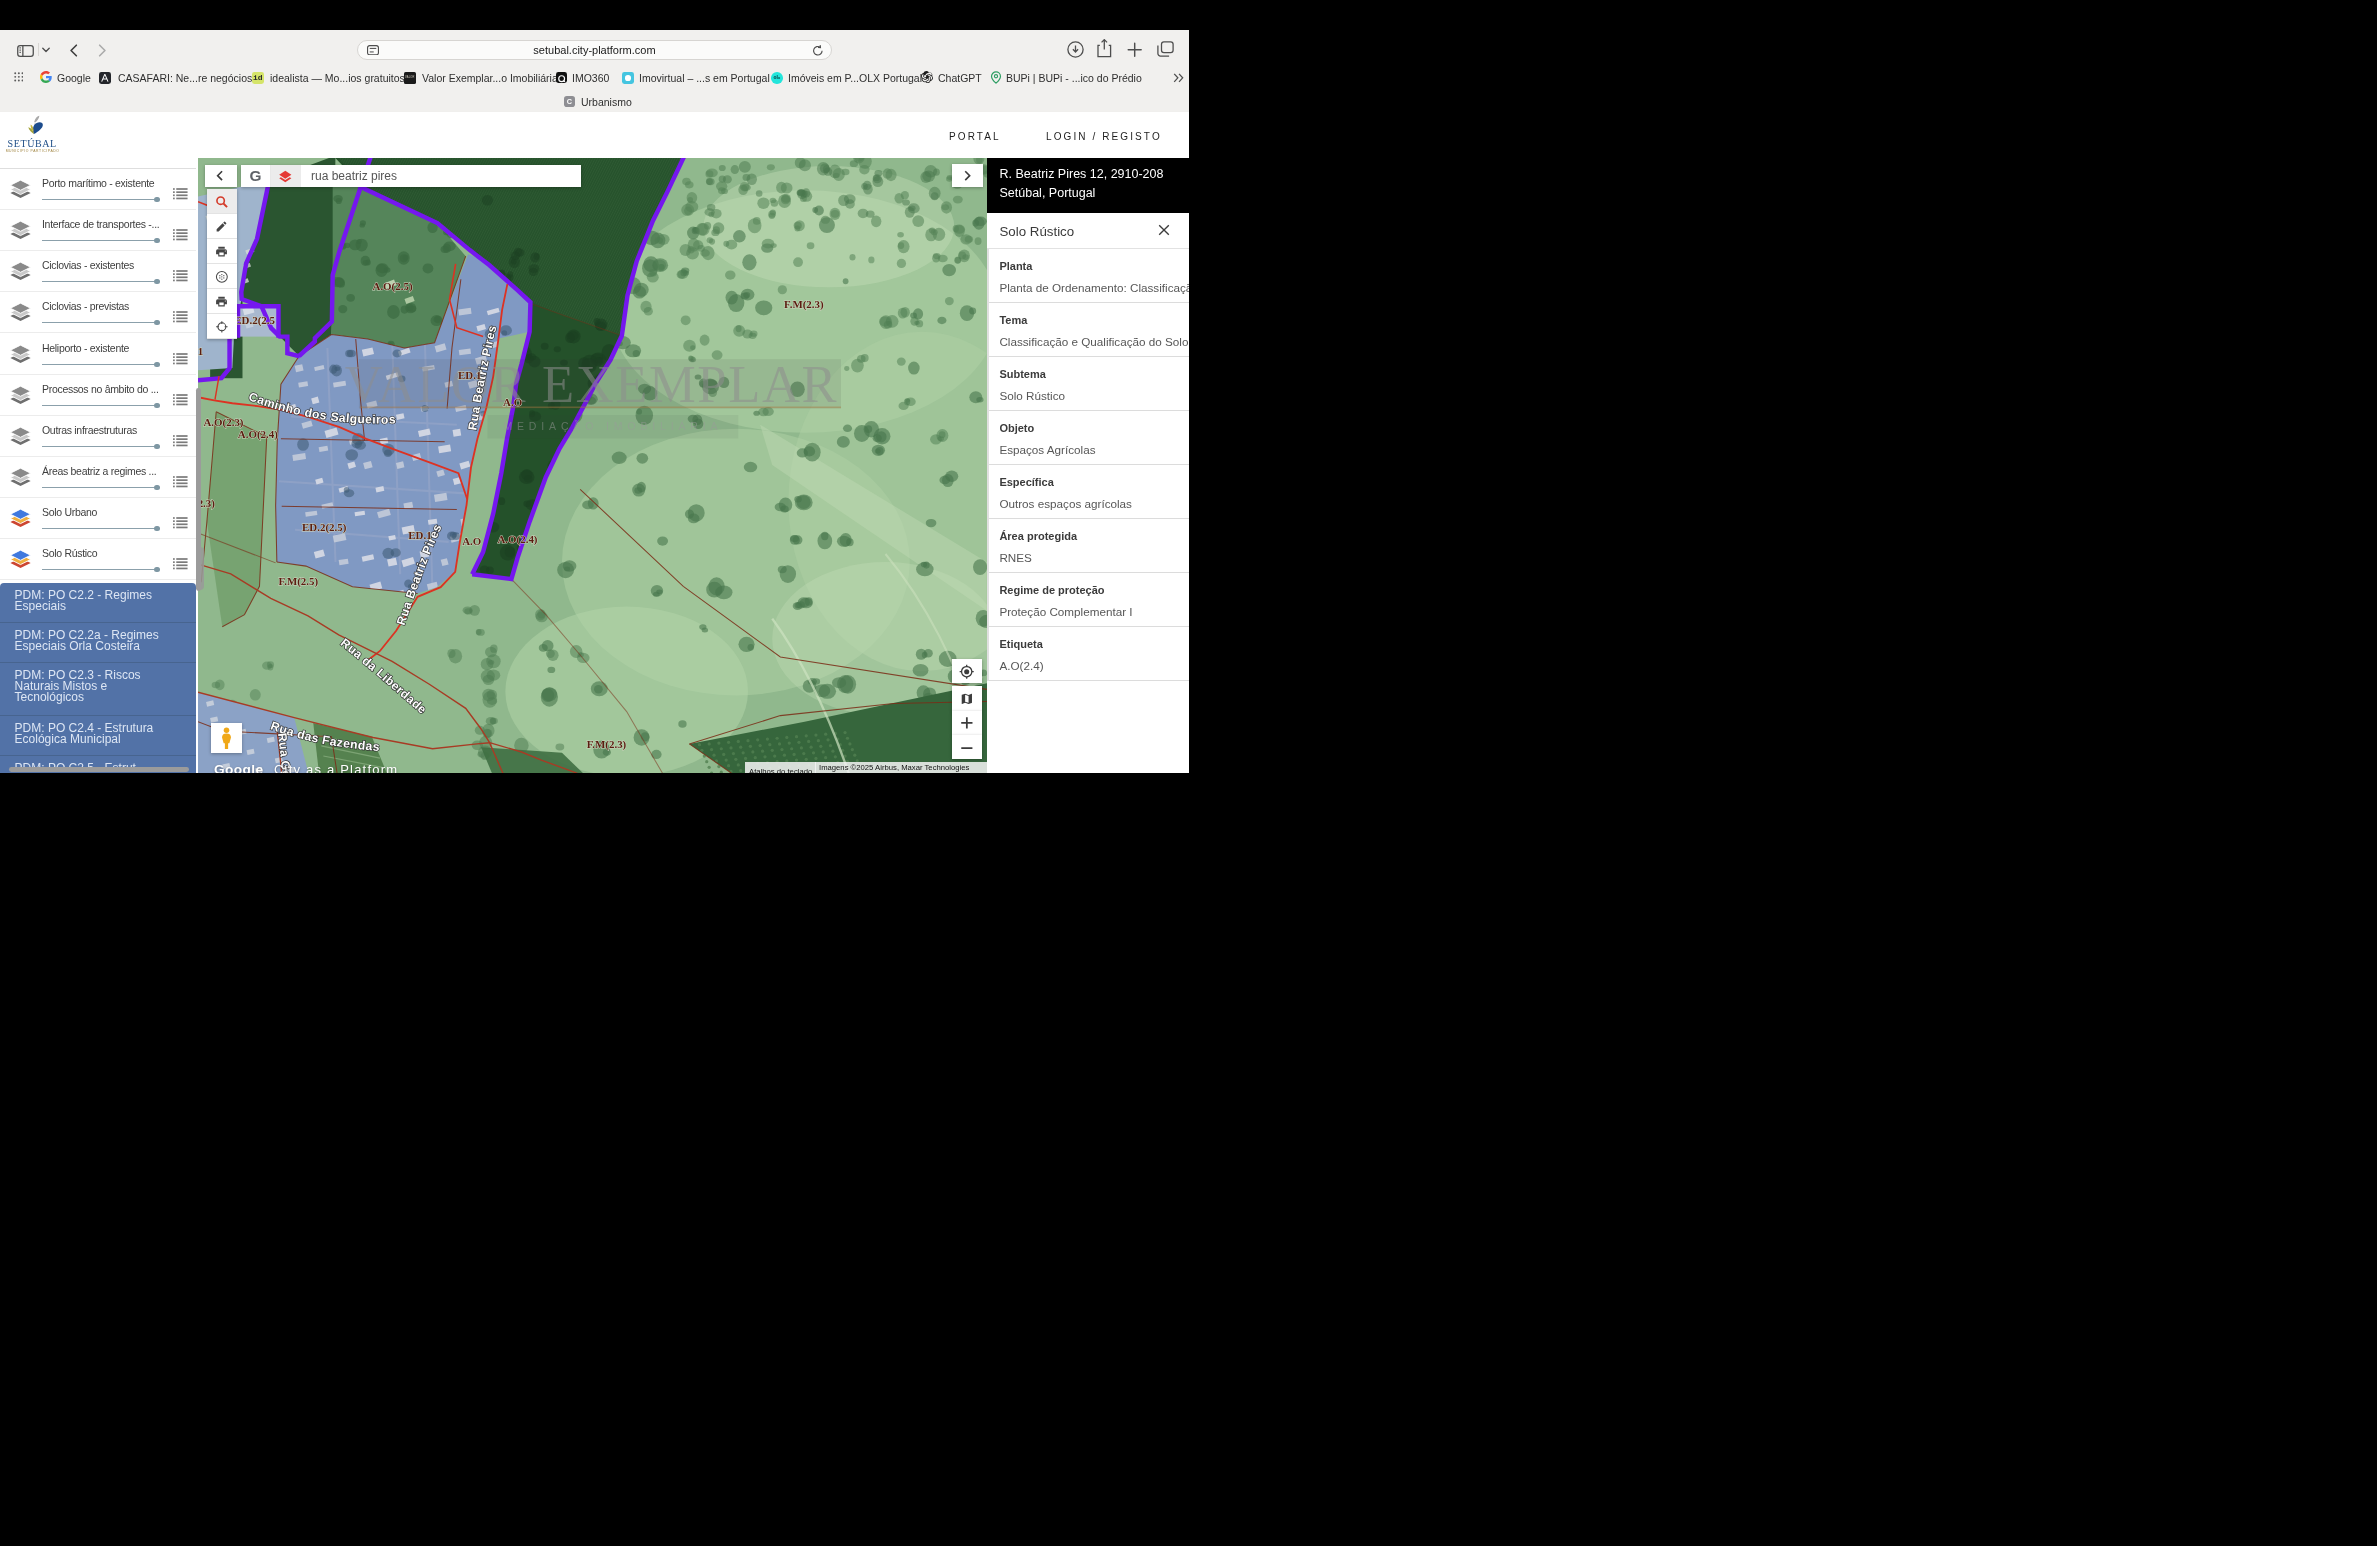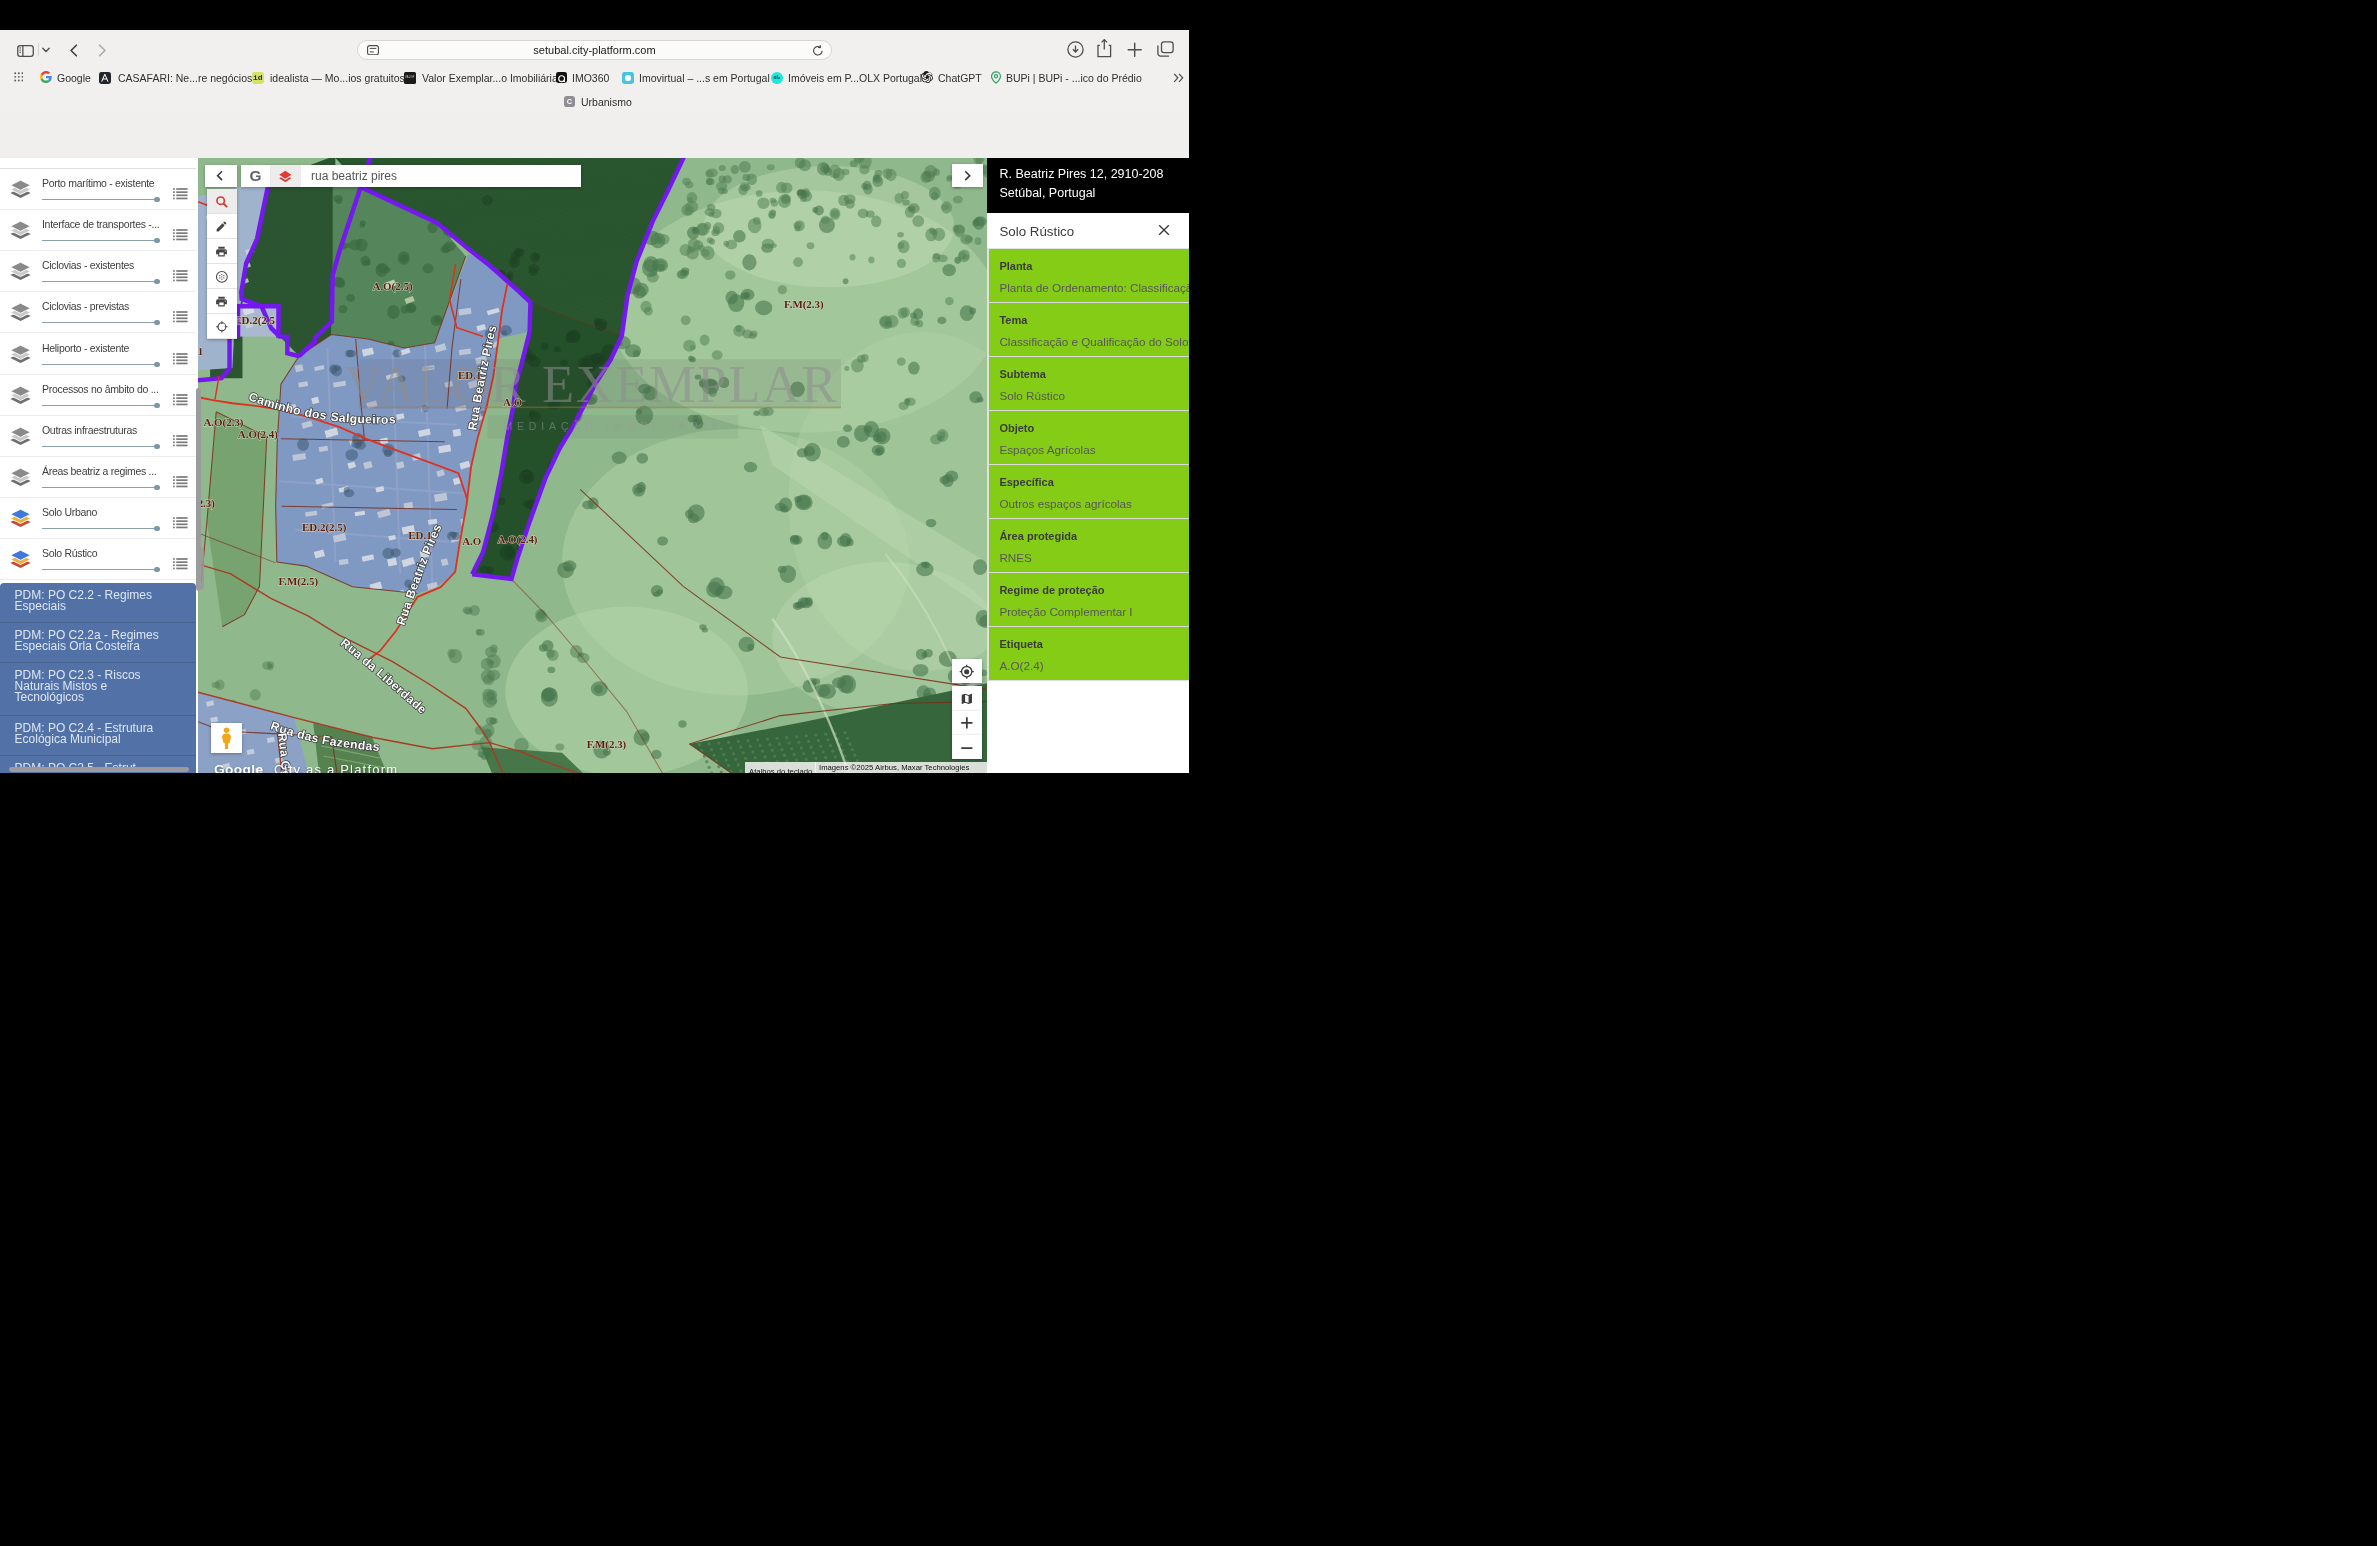"SETÚBAL" div { html: none -> <div> <svg> <path></path> <path></path> <path></path> <path></path> <path></path> </svg> <div>SETÚBAL</div> <div>MUNICÍPIO PARTICIPADO</div> <div>PORTAL</div> <div>LOGIN / REGISTO</div> </div> }
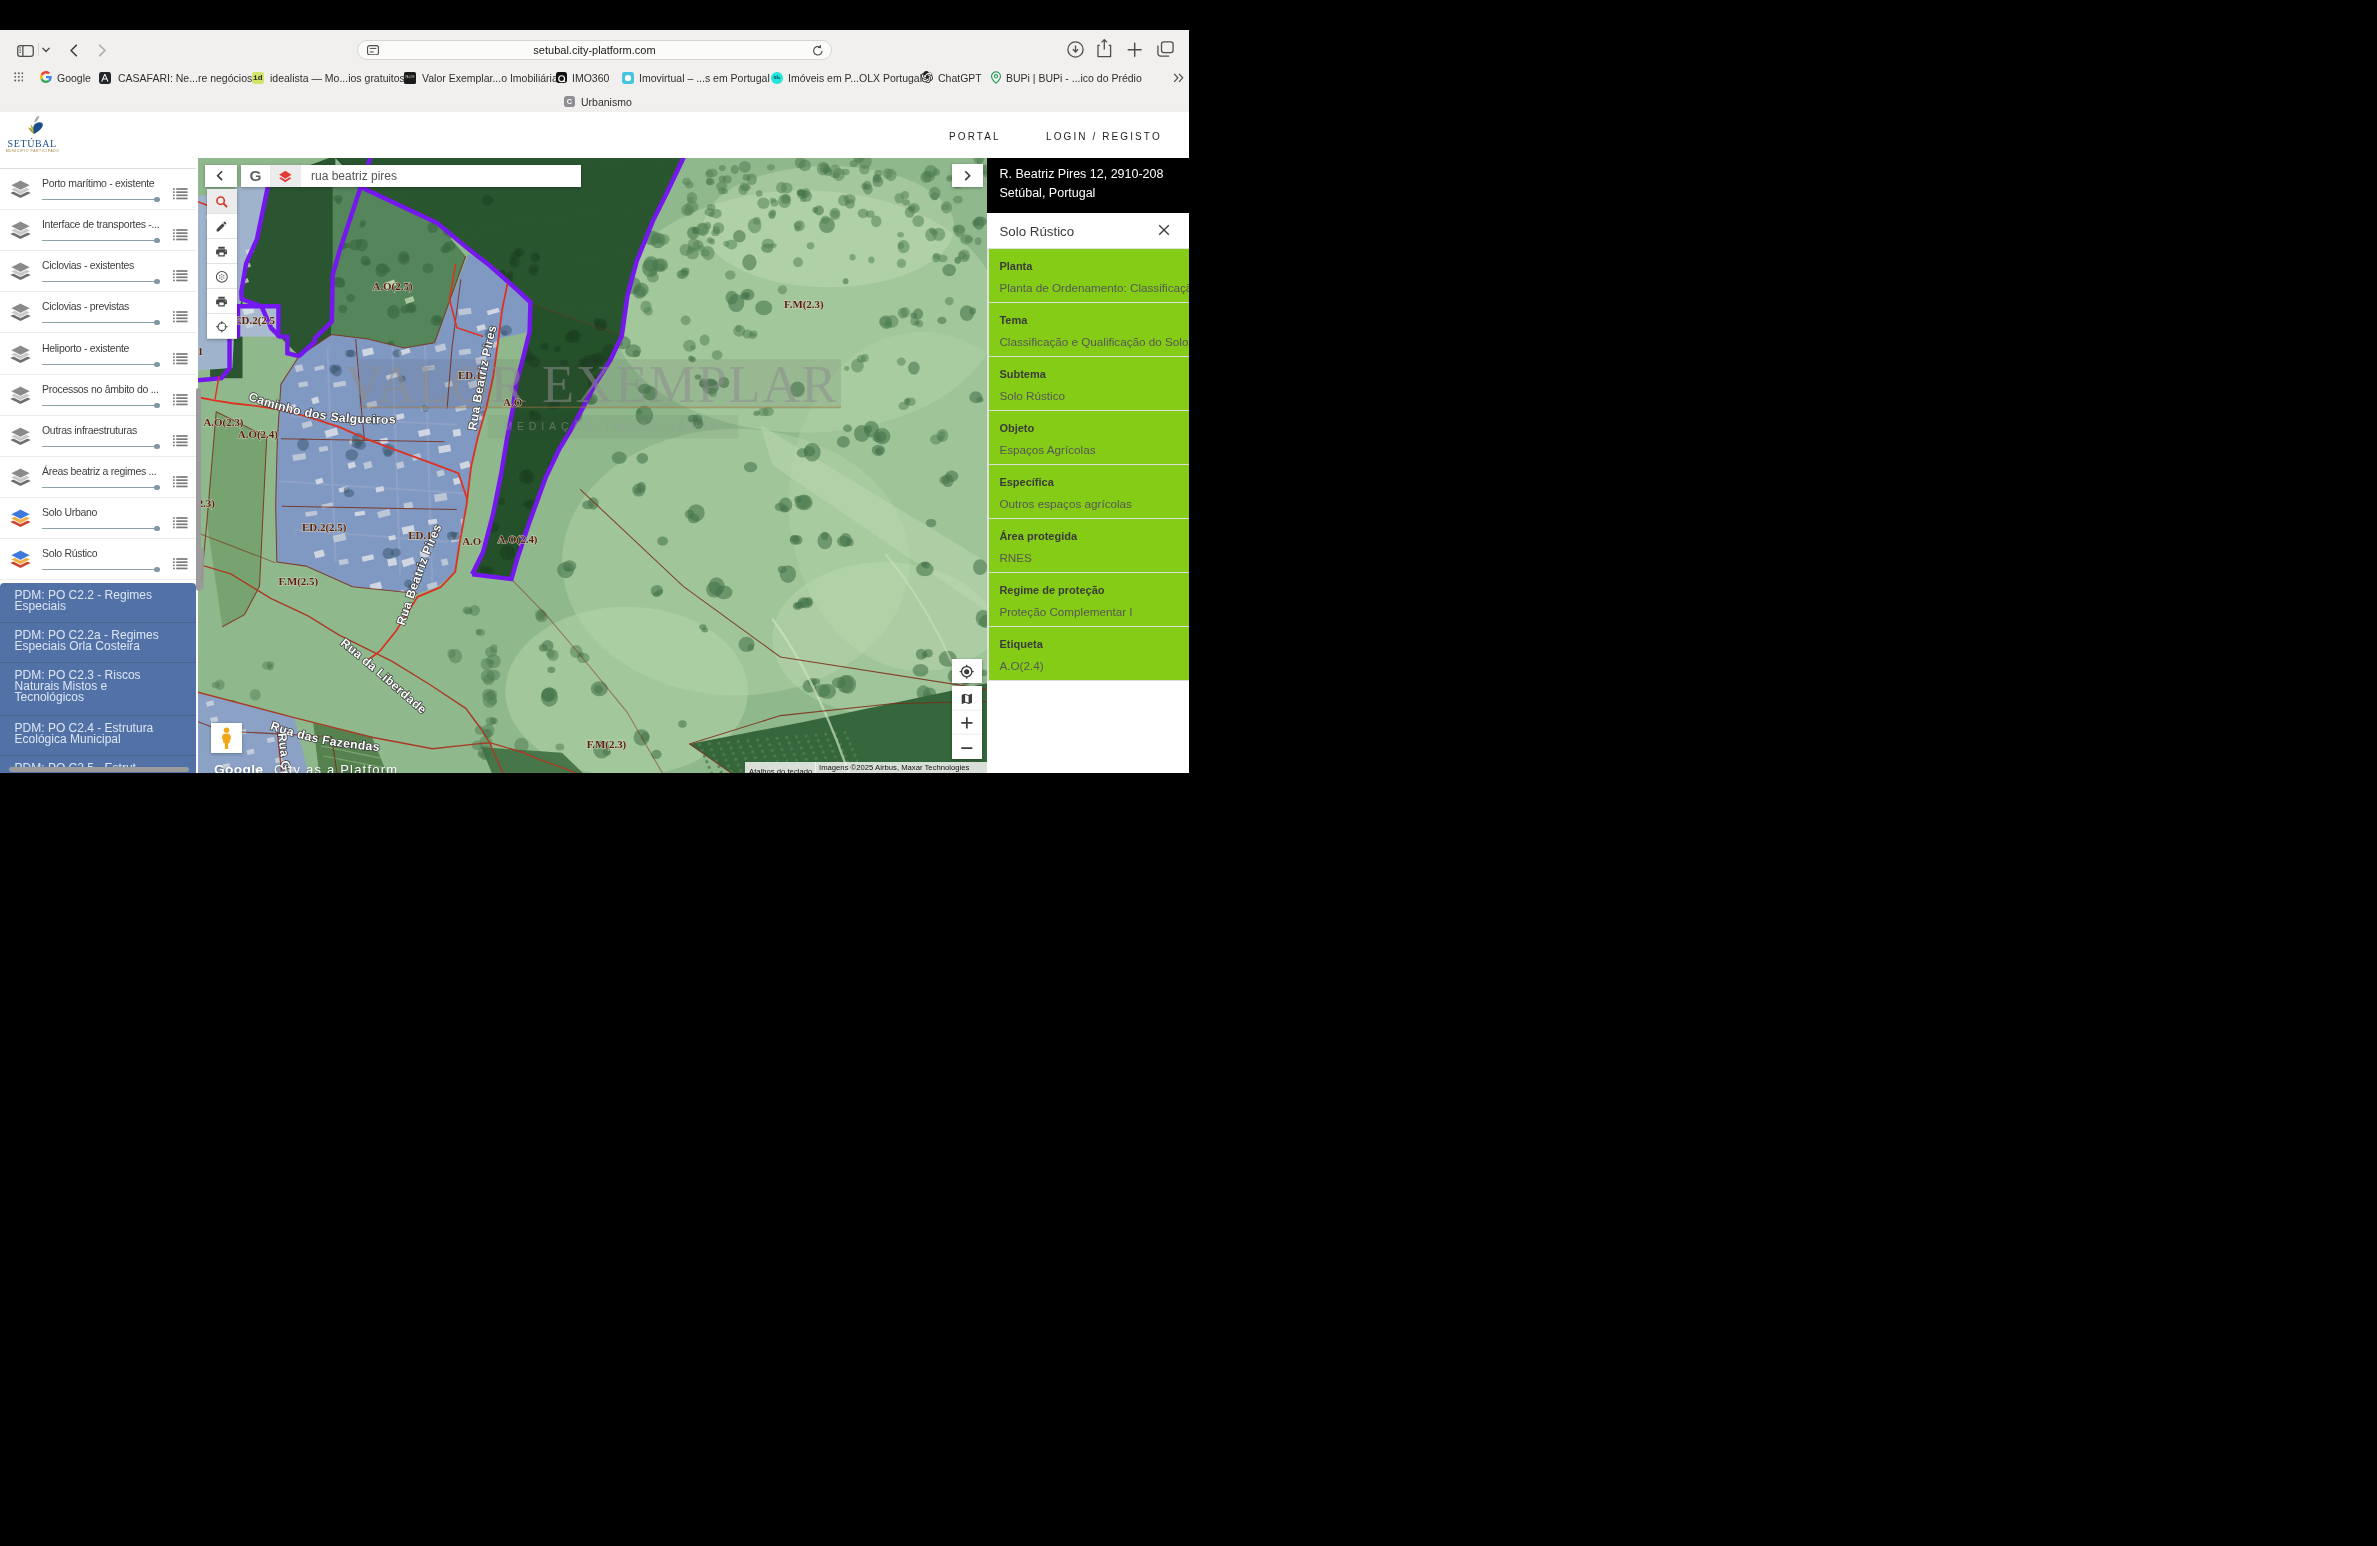"Planta" .fcard { background: #84cc16 -> #ffffff }
